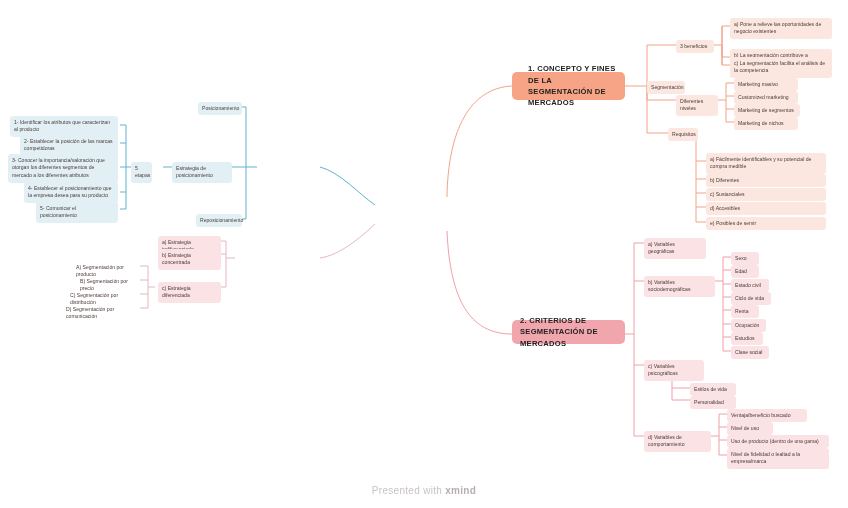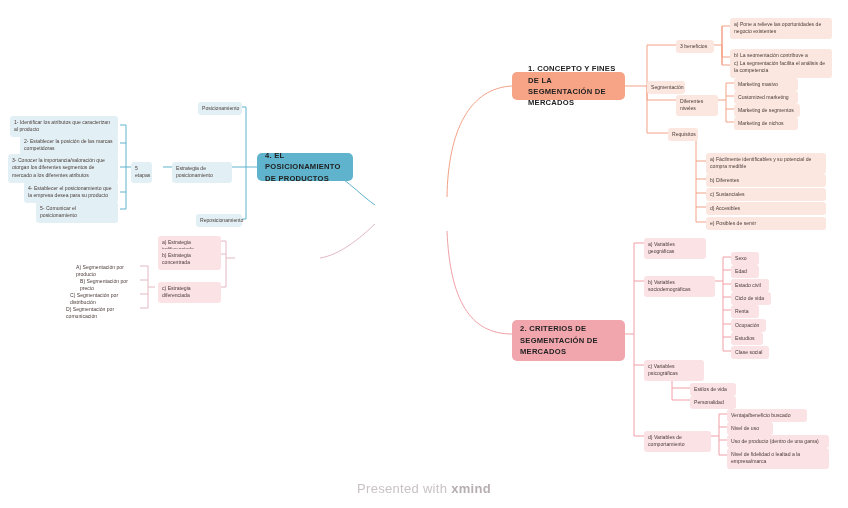"4. EL POSICIONAMIENTO DE PRODUCTOS" div.node { html: <div>4. EL POSICIONAMIENTO DE PRODUCTOS</div> -> none }
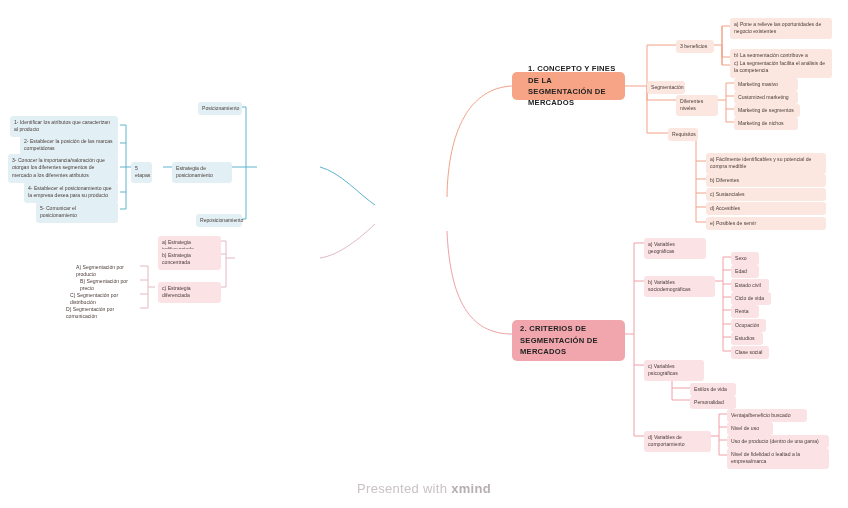"2. CRITERIOS DE SEGMENTACIÓN DE" div.node { height: 41px -> 24px }
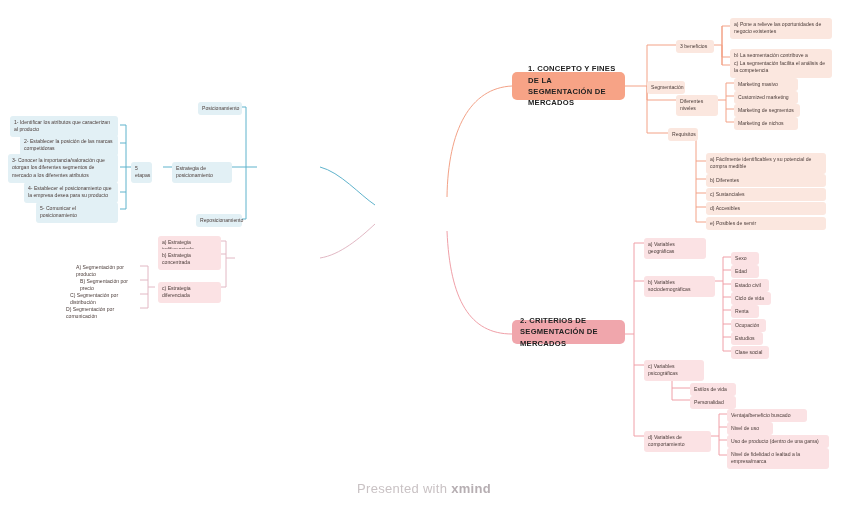"Presented with xmind" .wm { font-size: 13px -> 10px }
